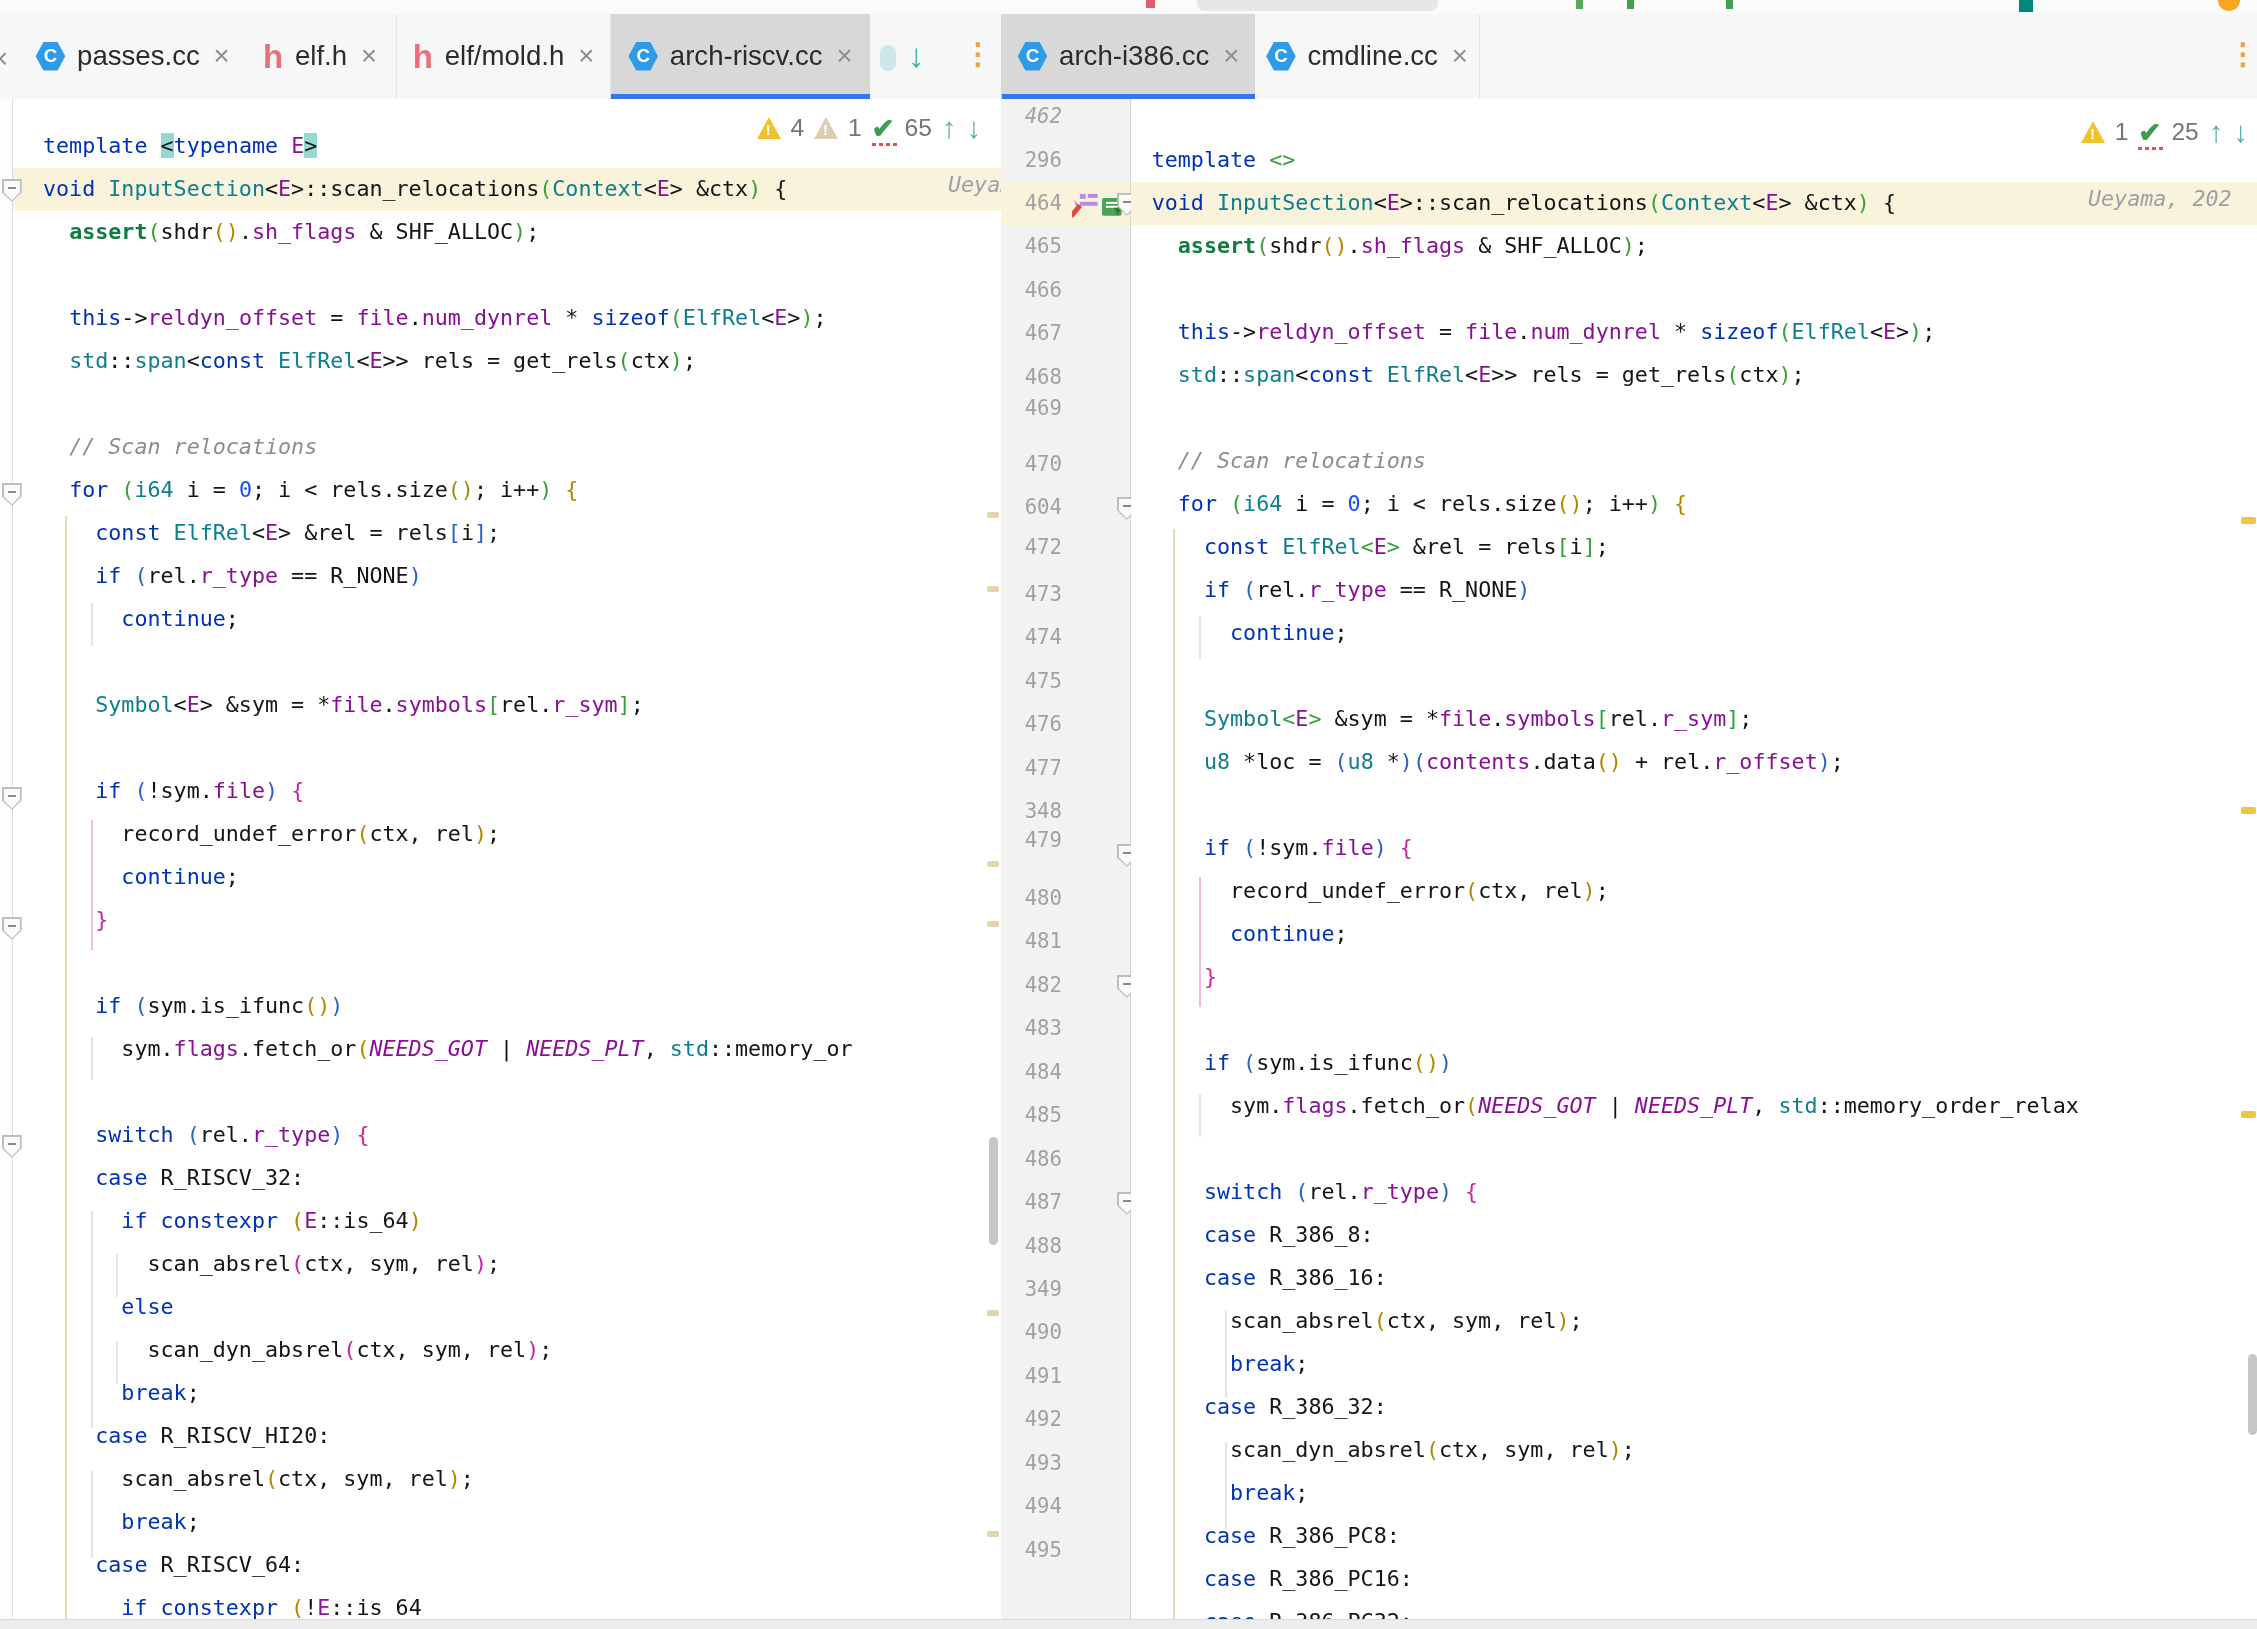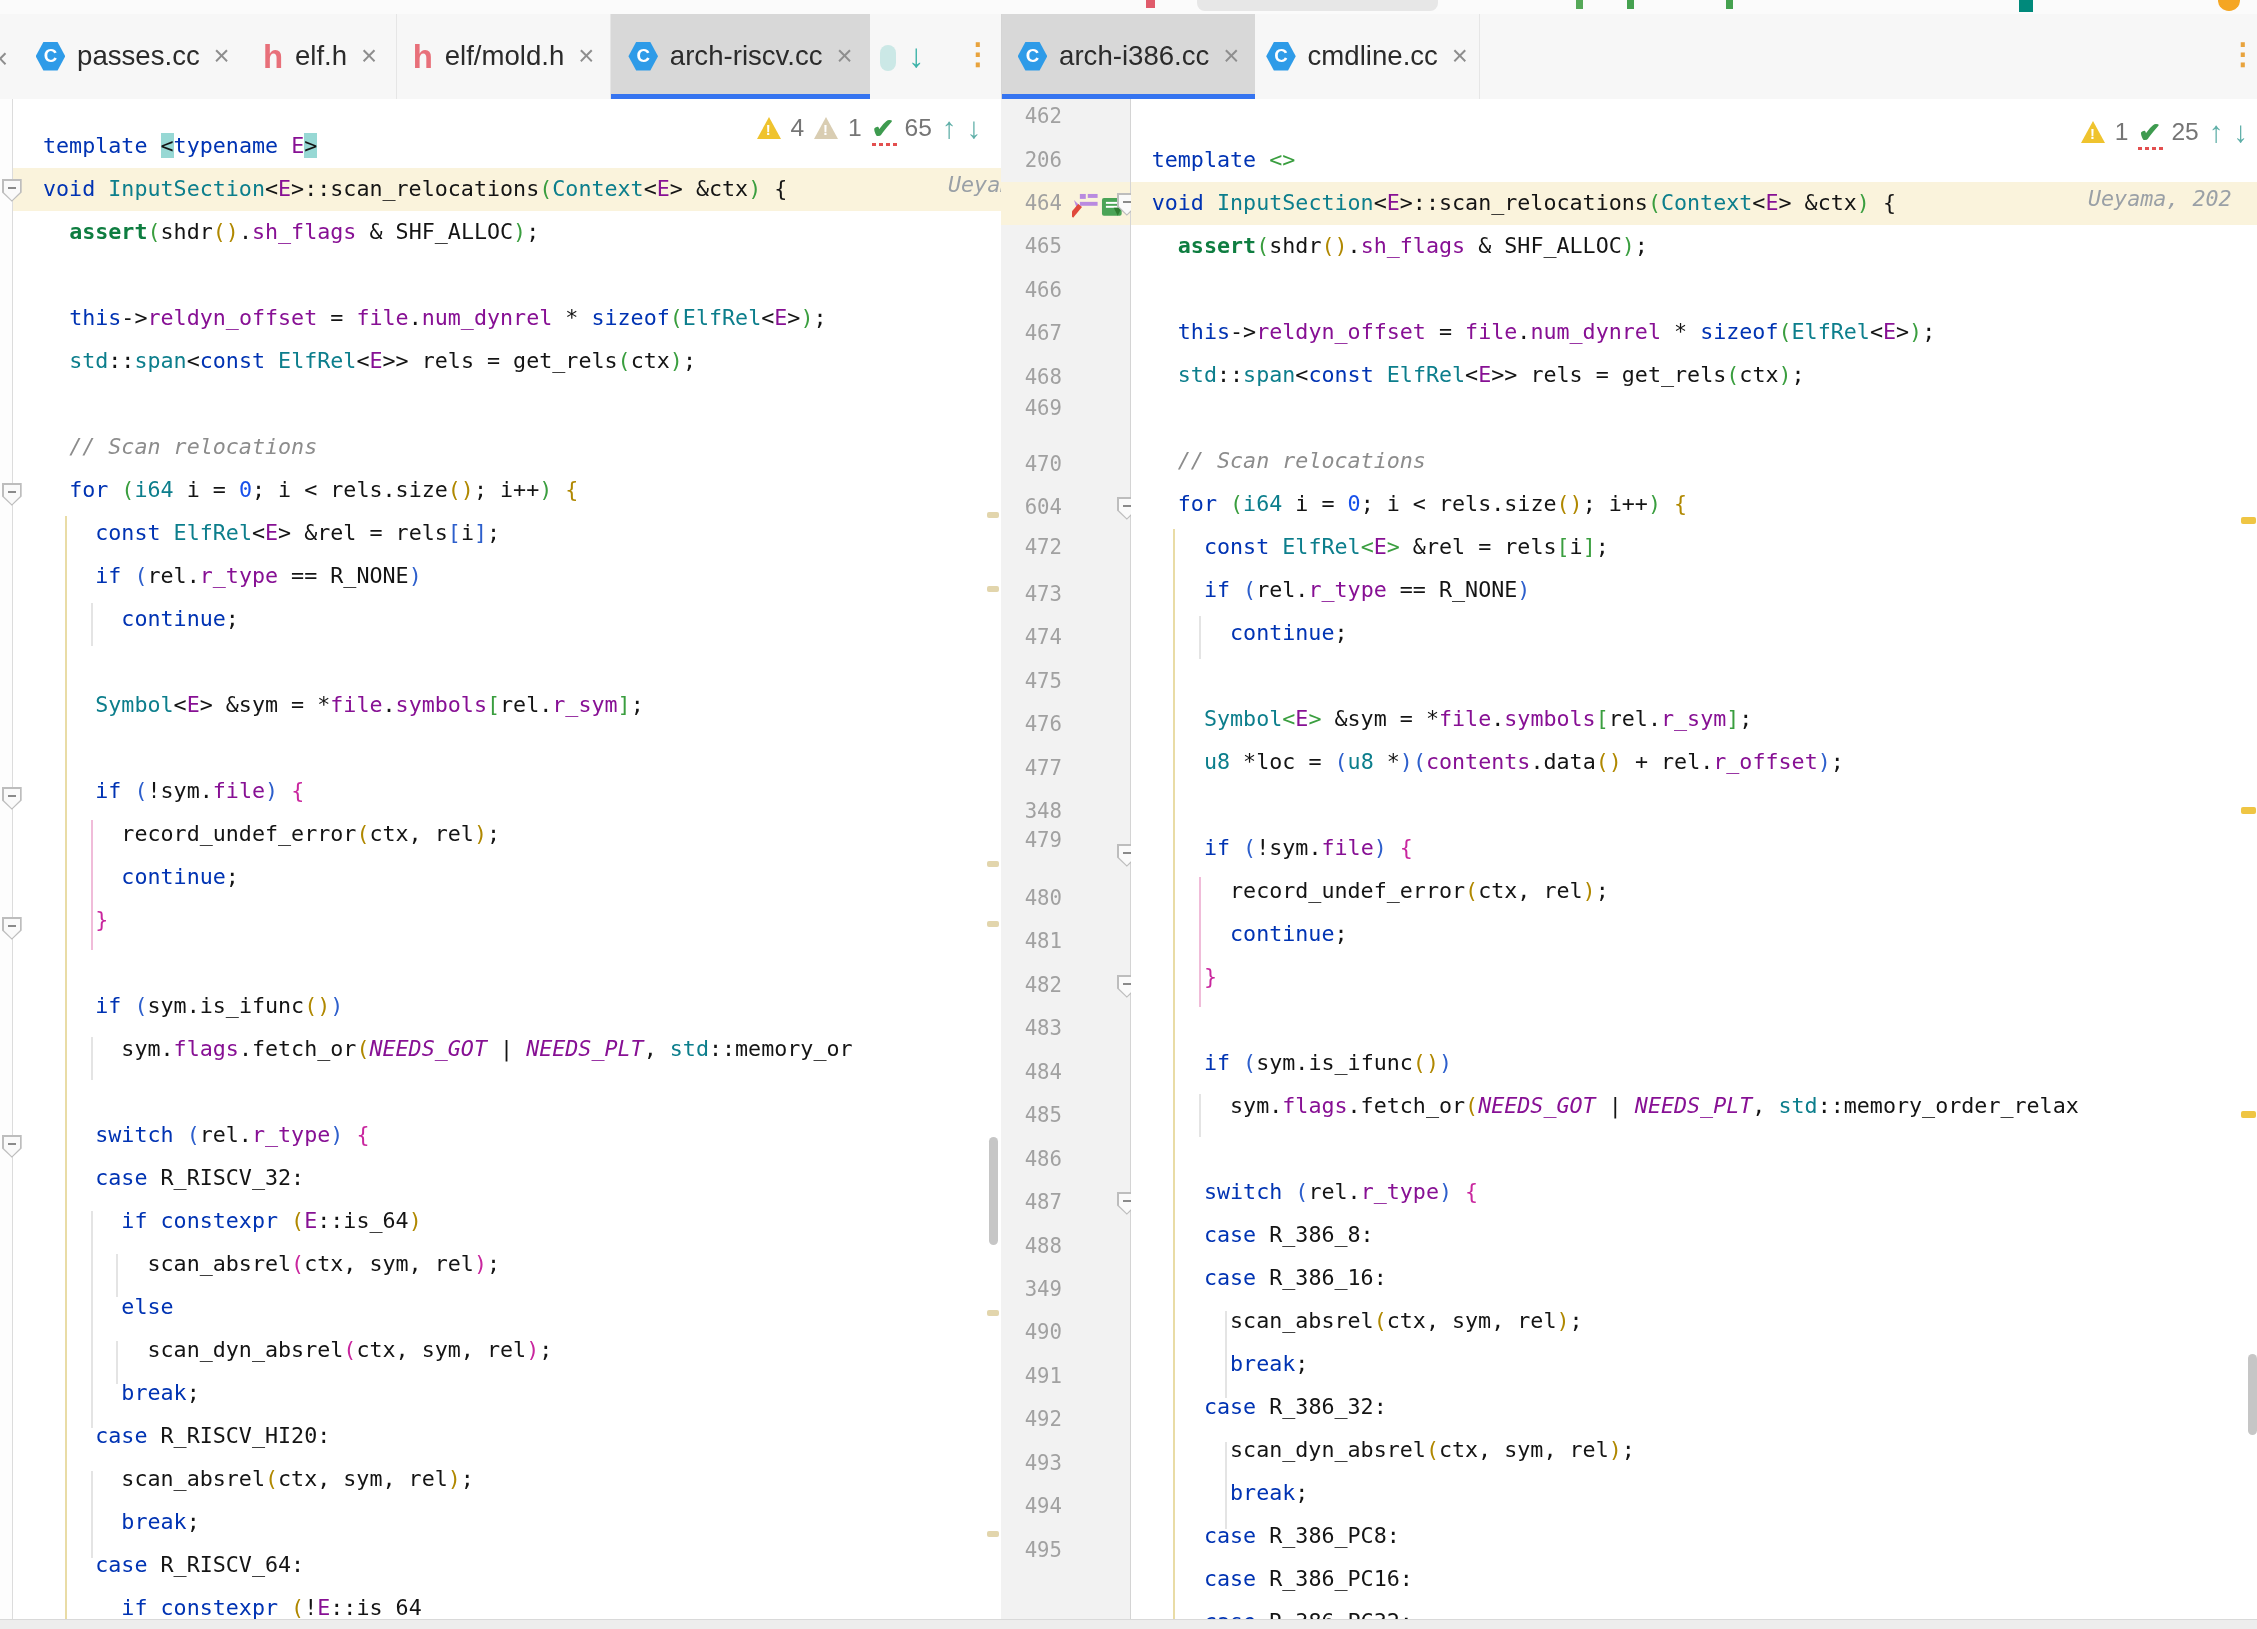"462" div.lnum { font-style: none -> italic }
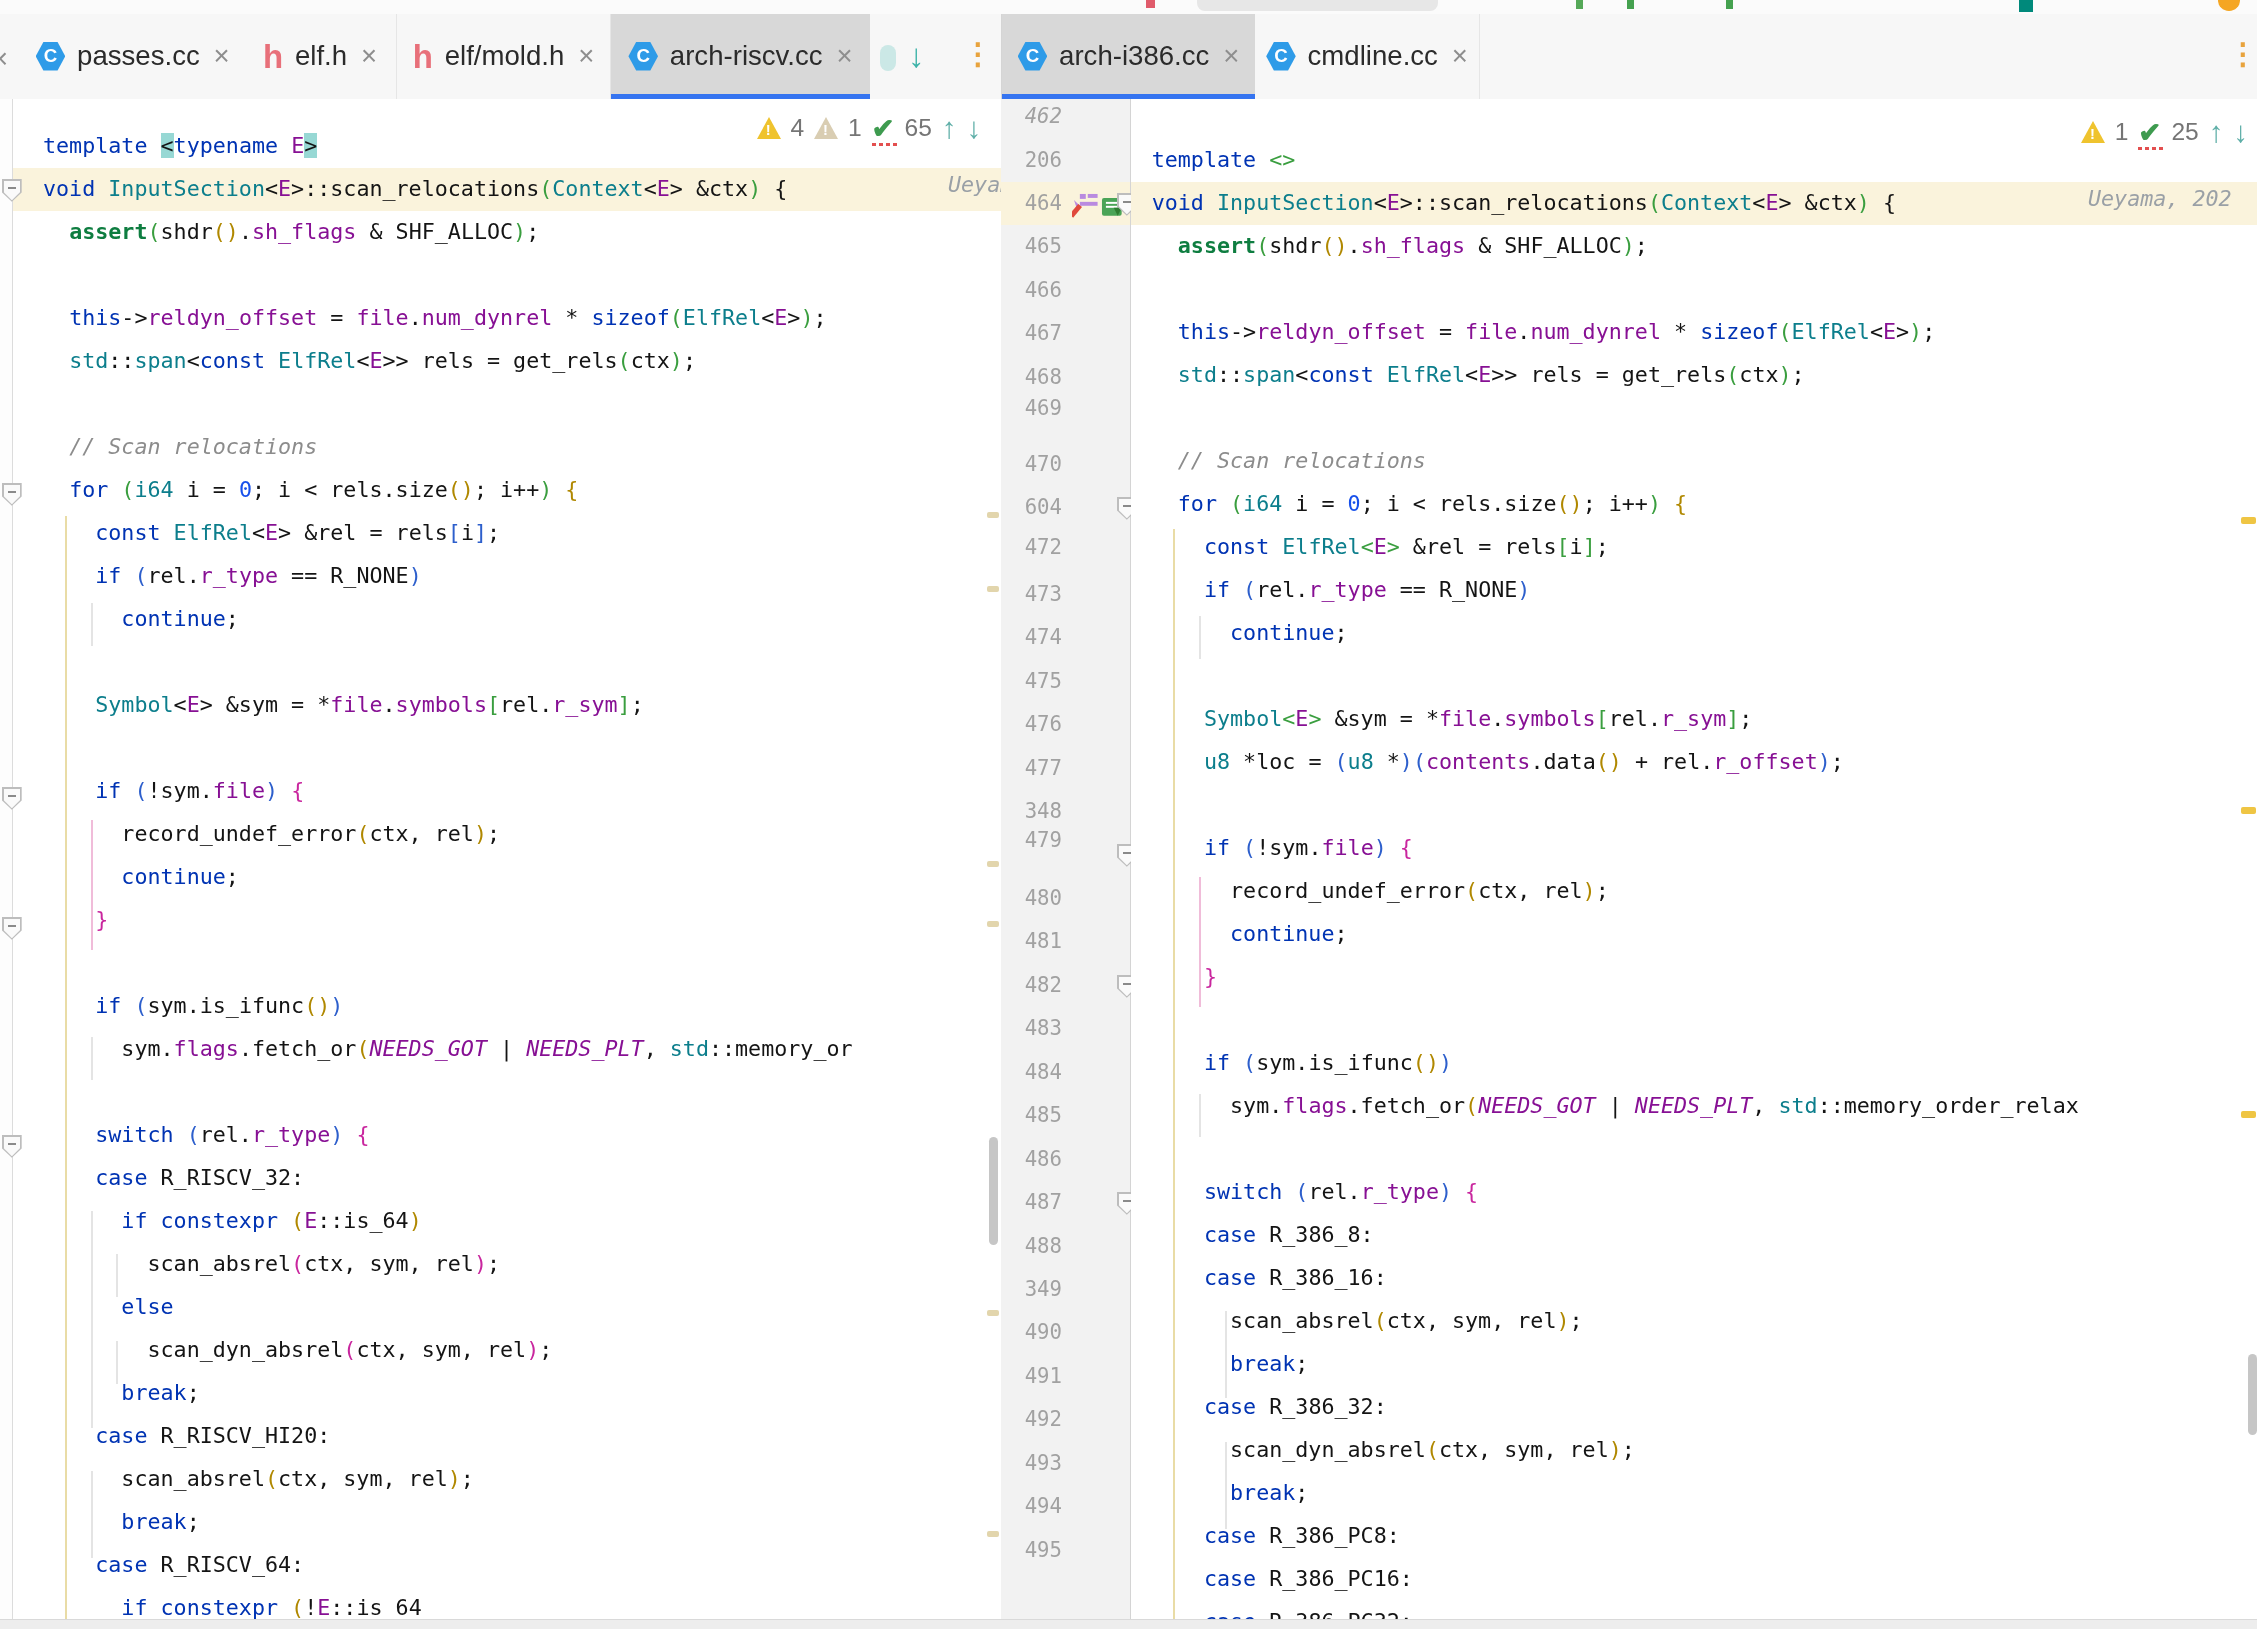"206" div.lnum { text: 206 -> 296 }
